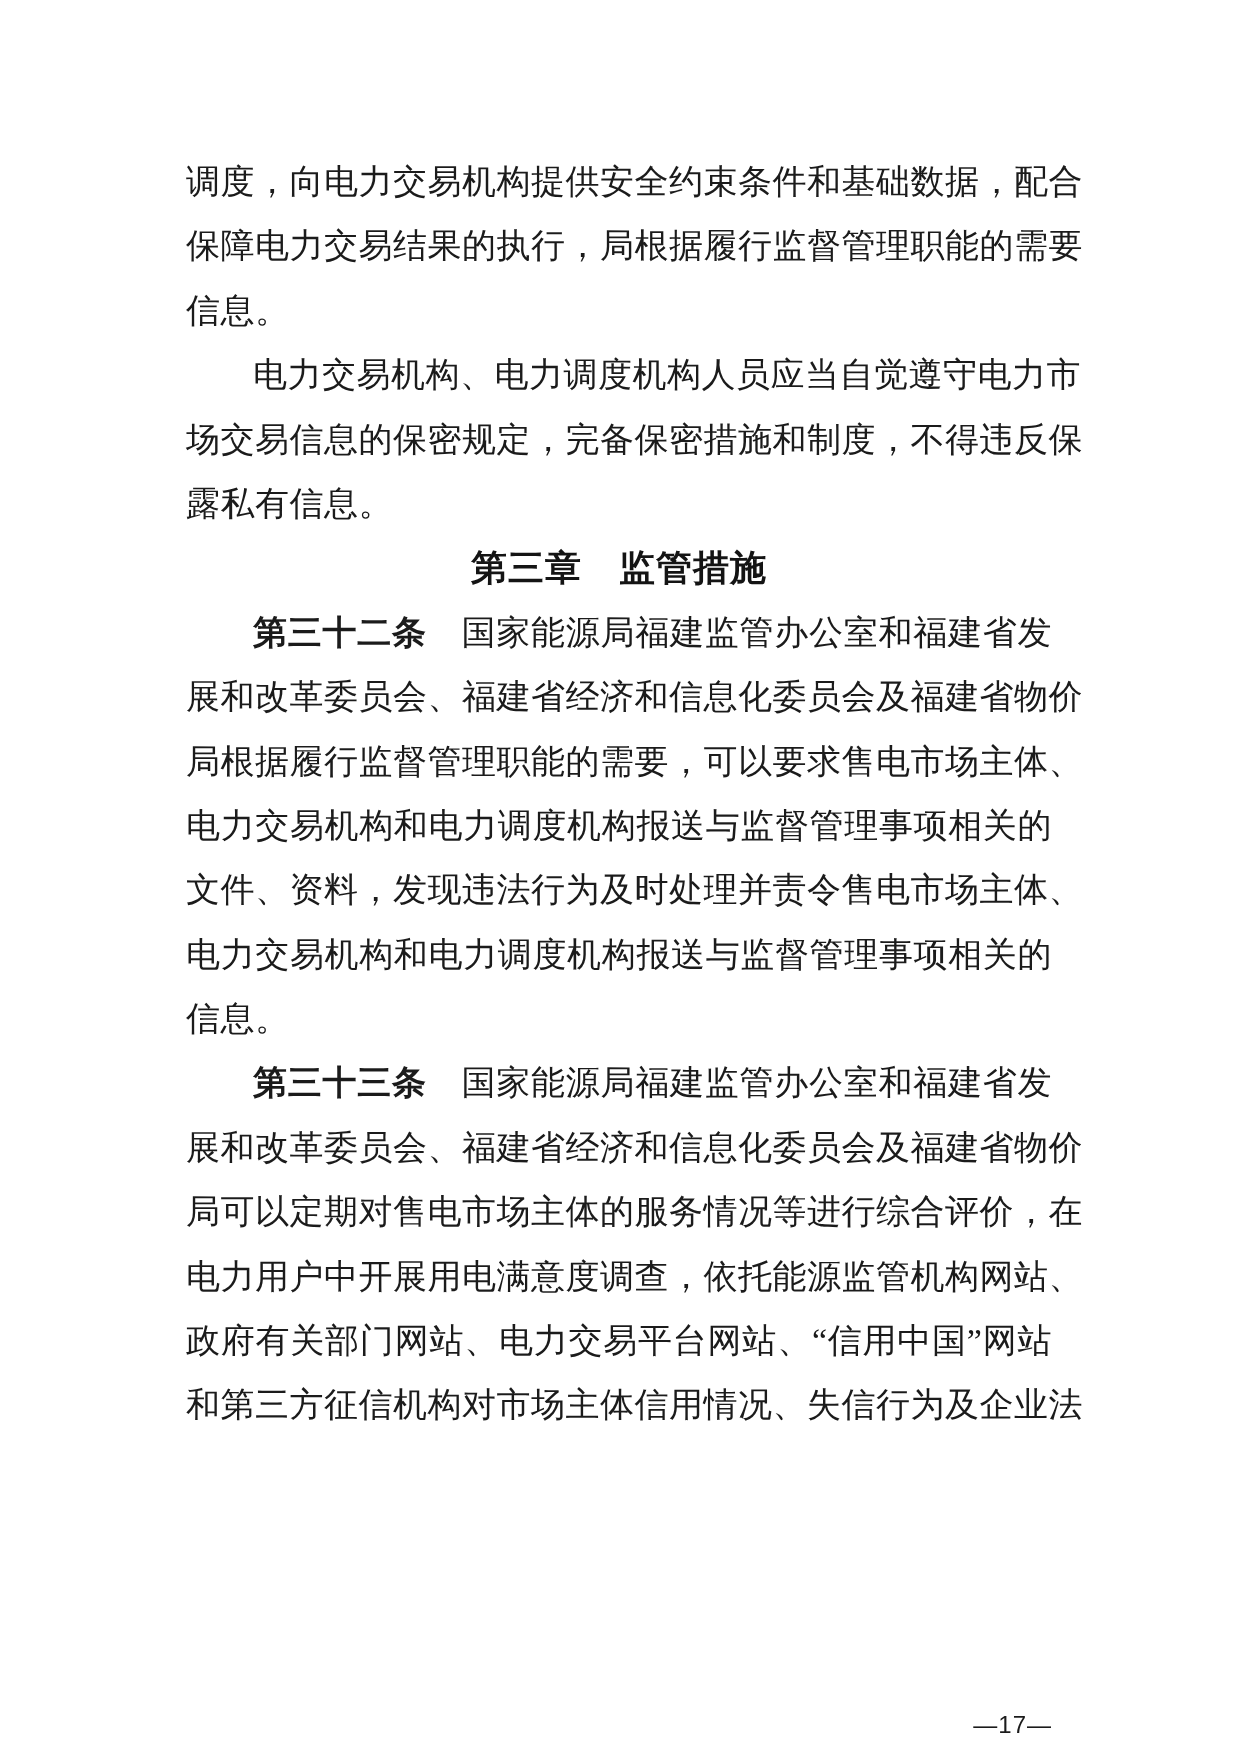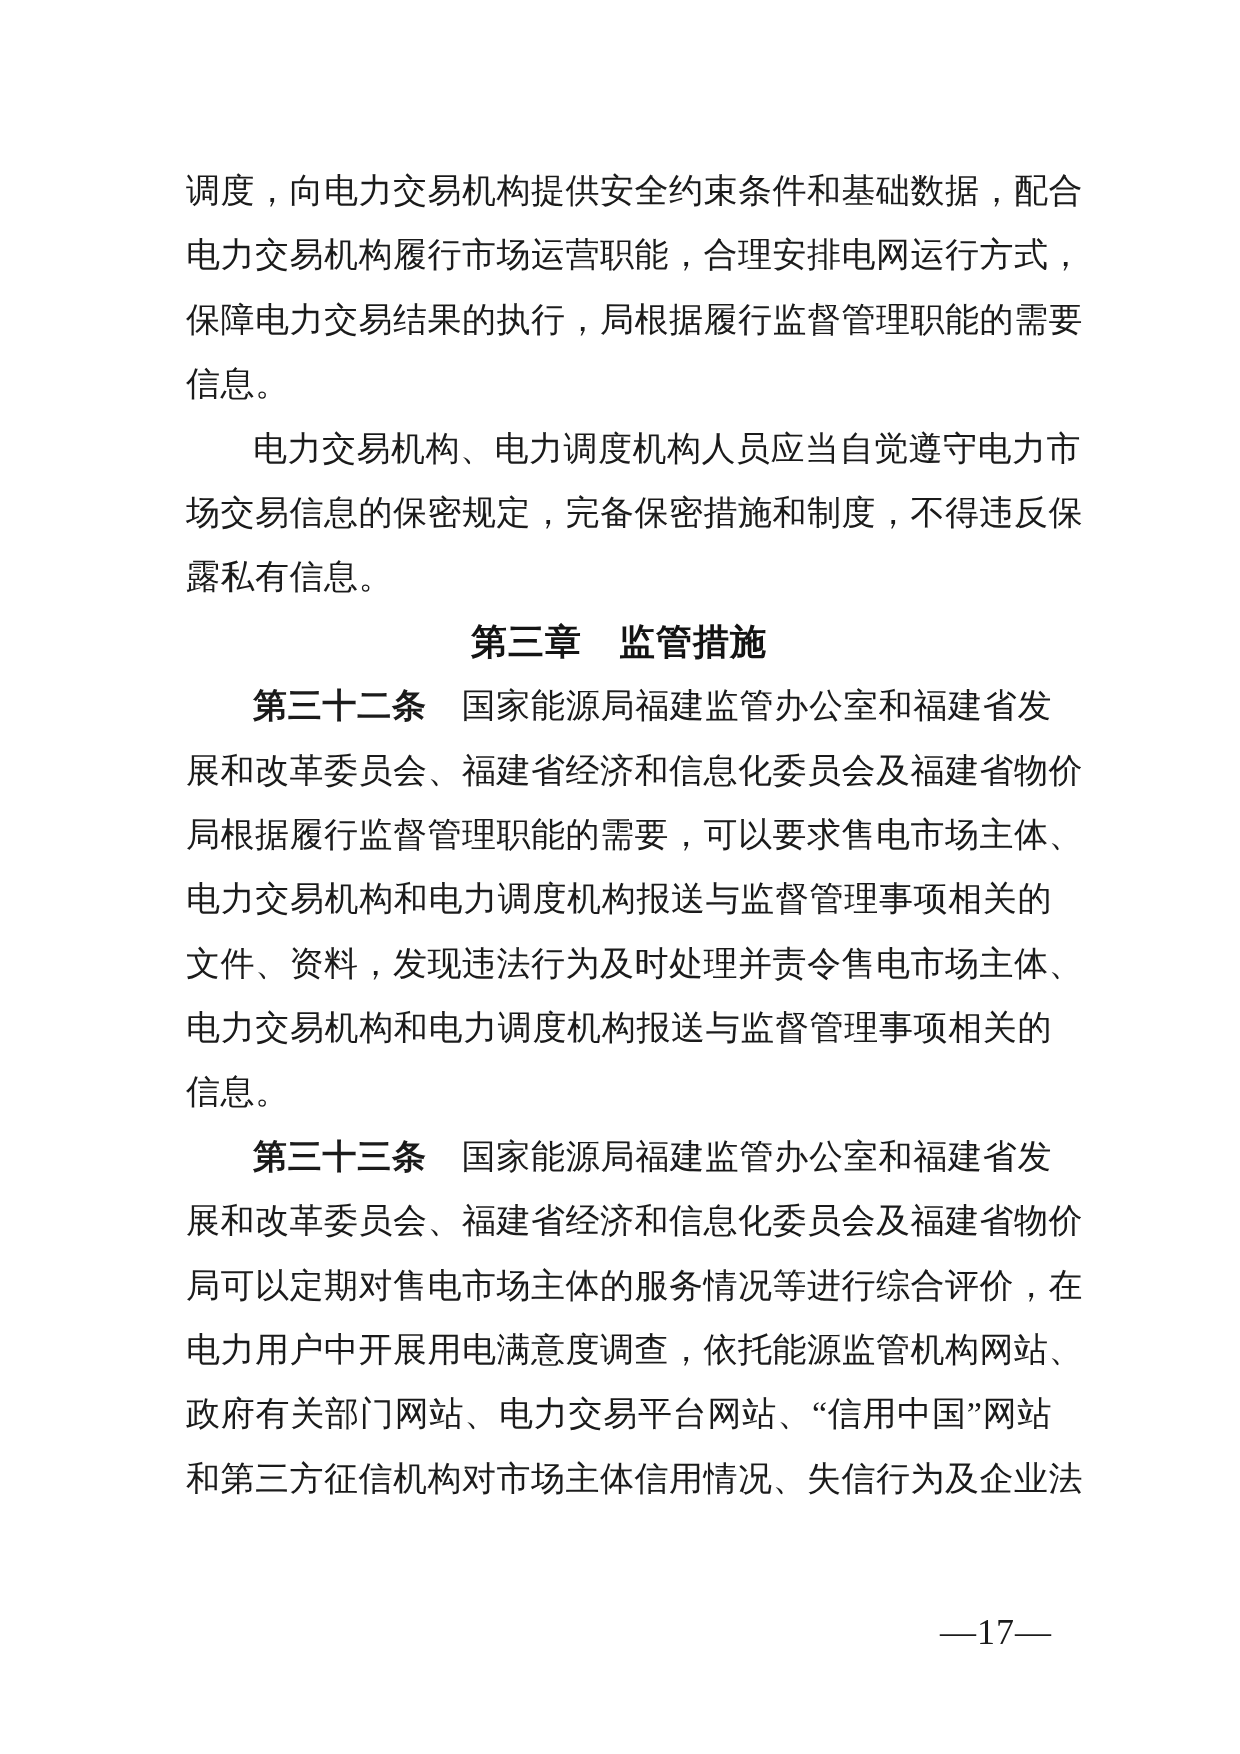"调度，向电力交易机构提供安全约束条件和基础数据，配合" .text-block { top: 159px -> 150px }
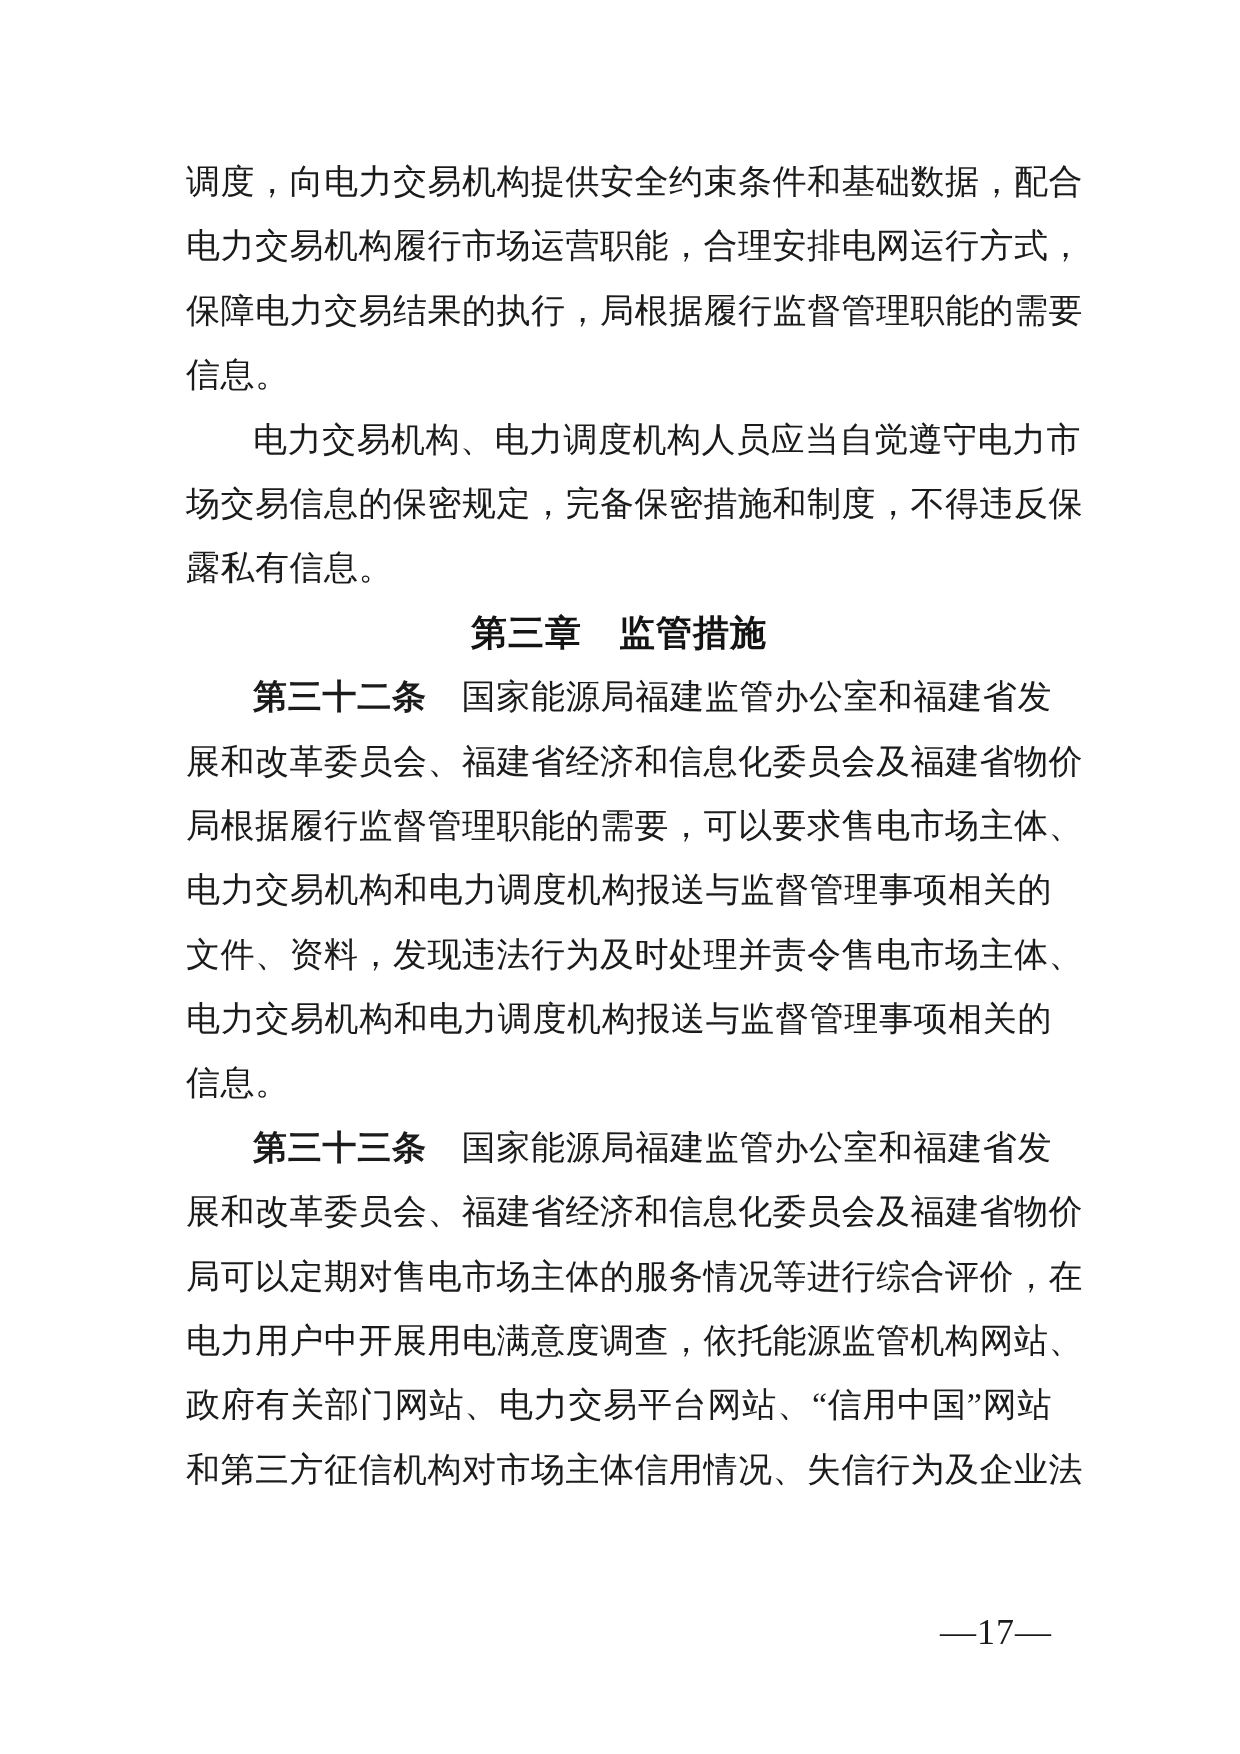"电力交易机构履行市场运营职能，合理安排电网运行方式，" span.line { html: <span>电力交易机构履行市场运营职能，合理安排电网运行方式，</span> -> none }
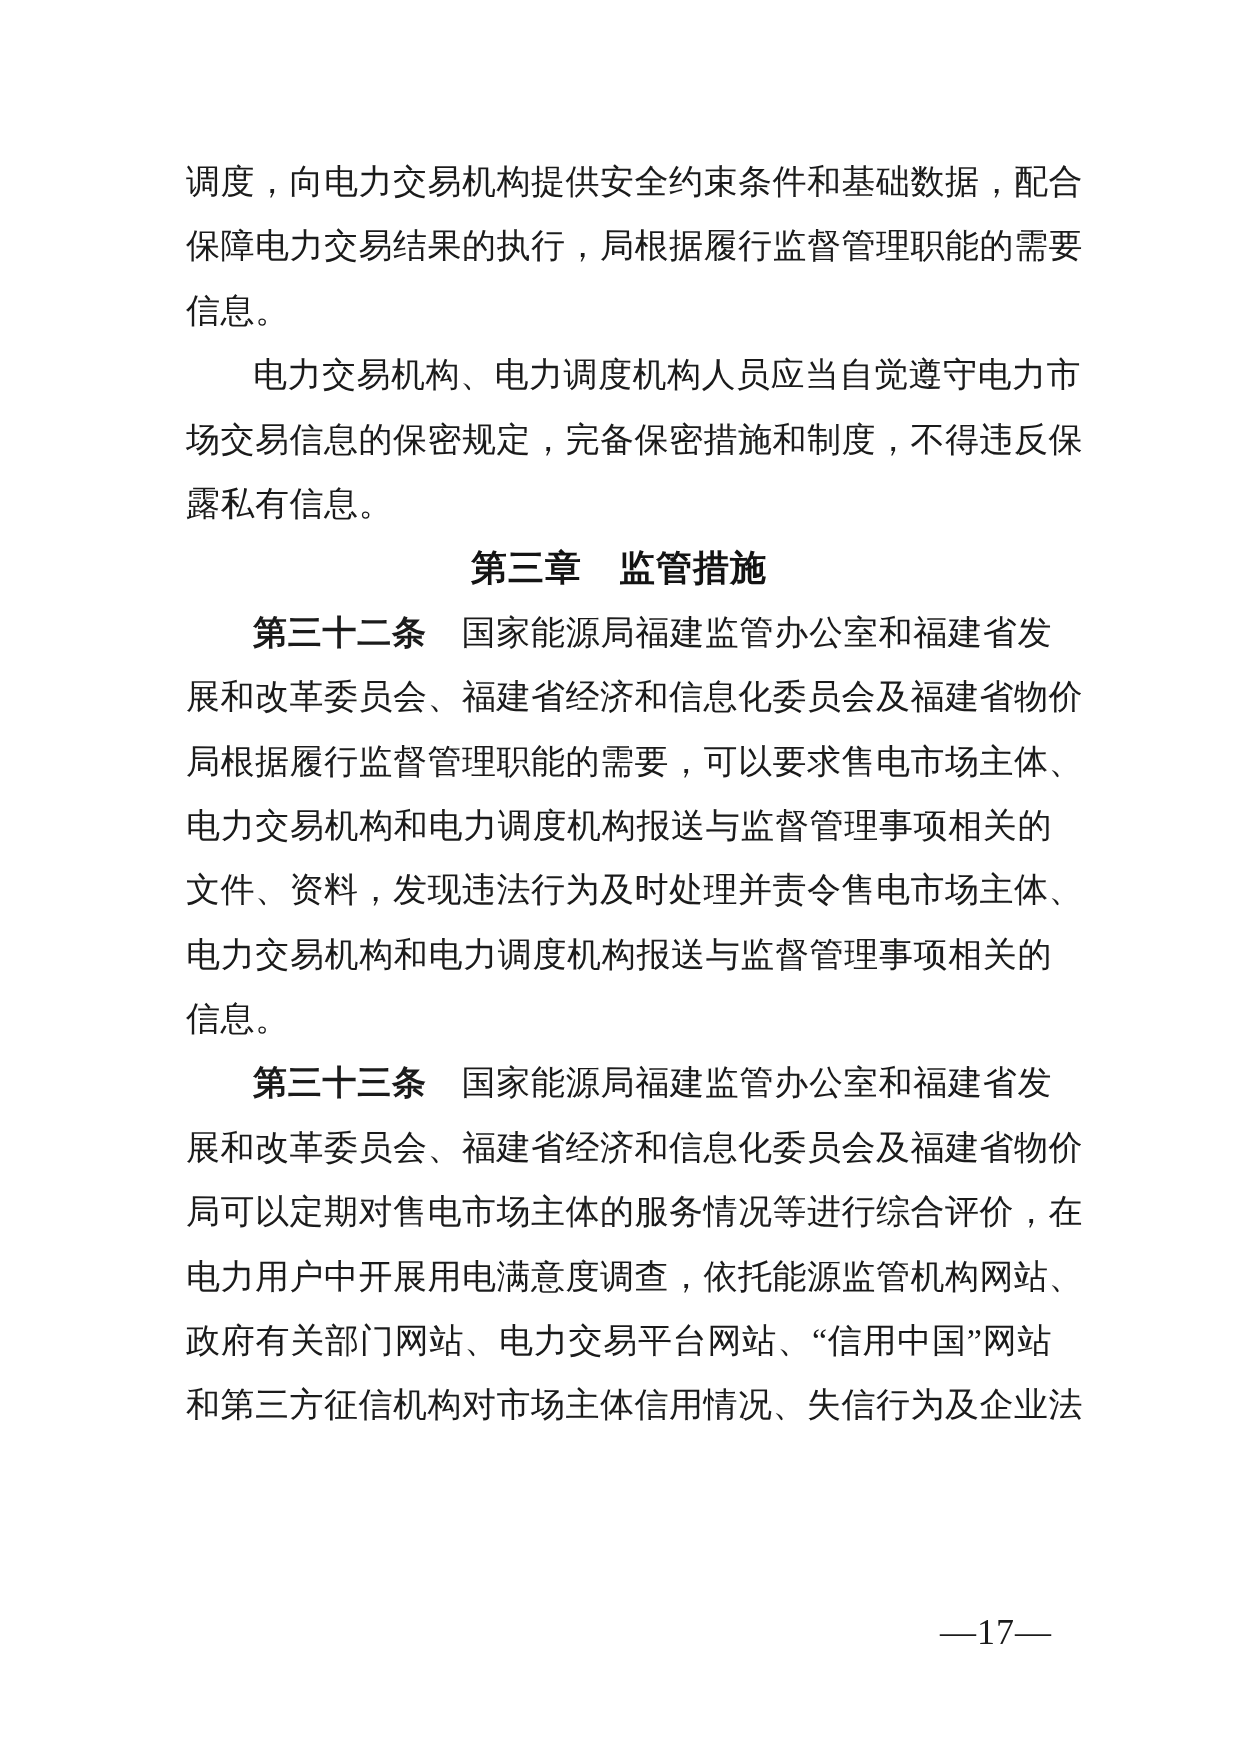"—17—" .page-number { font-family: Liberation Serif, serif -> Liberation Sans, sans-serif; font-size: 36px -> 24px; top: 1614px -> 1707px }
